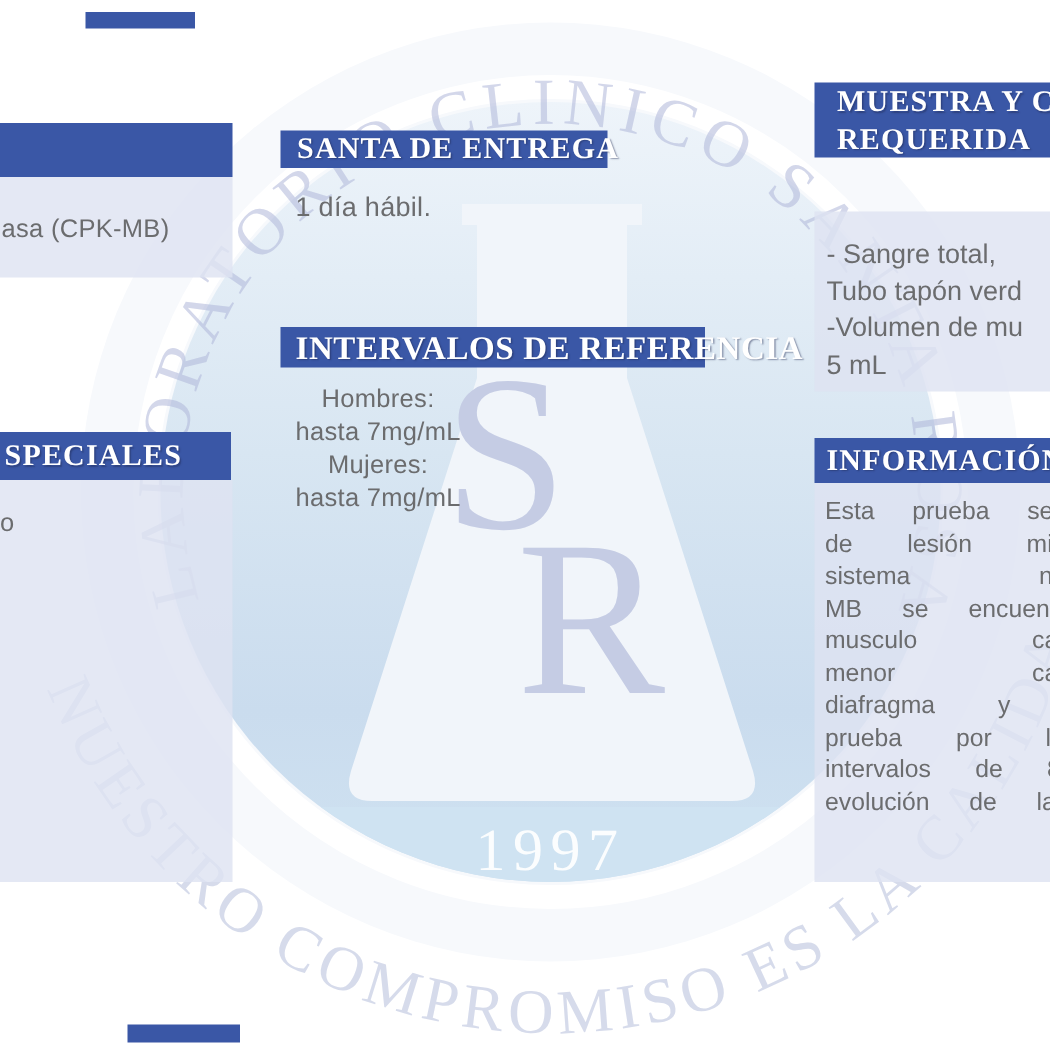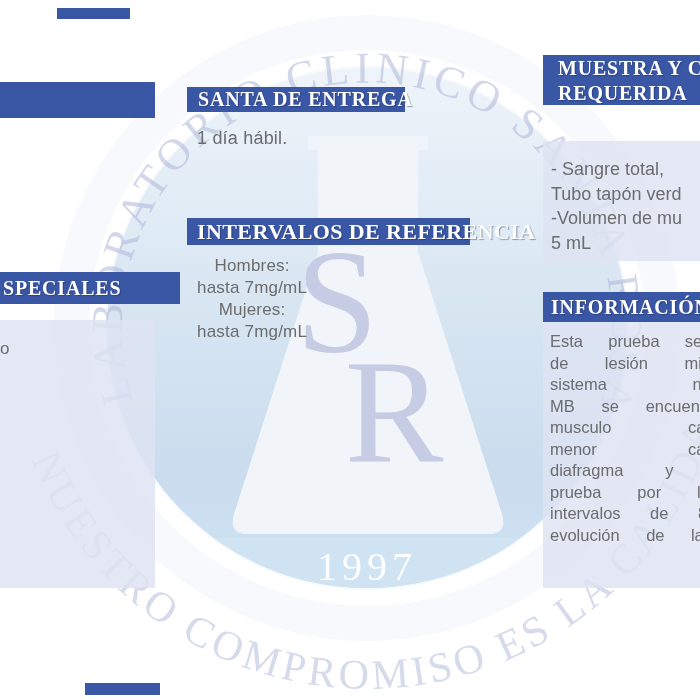"asa (CPK-MB)" div.body-box { html: none -> <div> <span>asa (CPK-MB)</span> </div> }
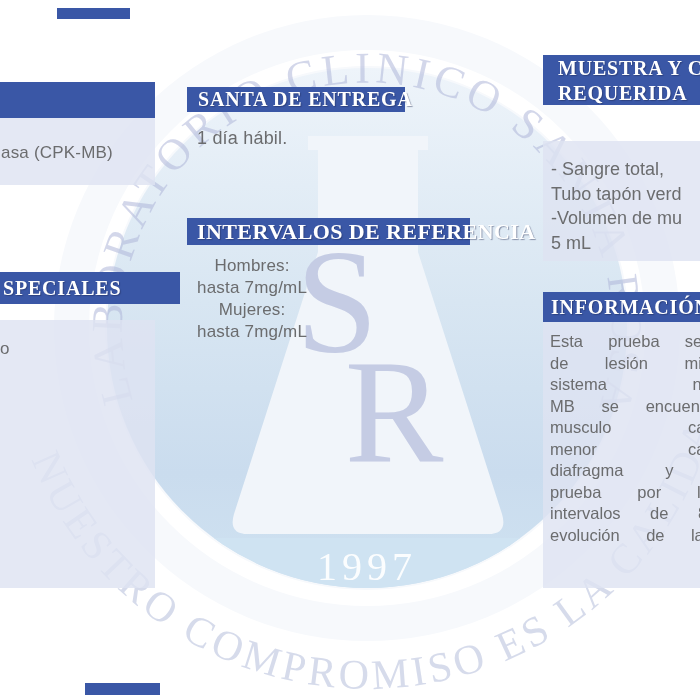"SPECIALES" .hdr-b { top: 272px -> 288px; width: 180px -> 154px }
